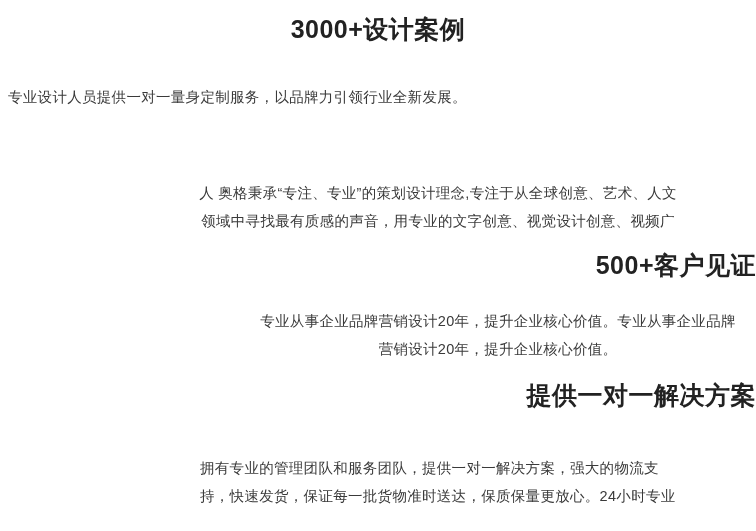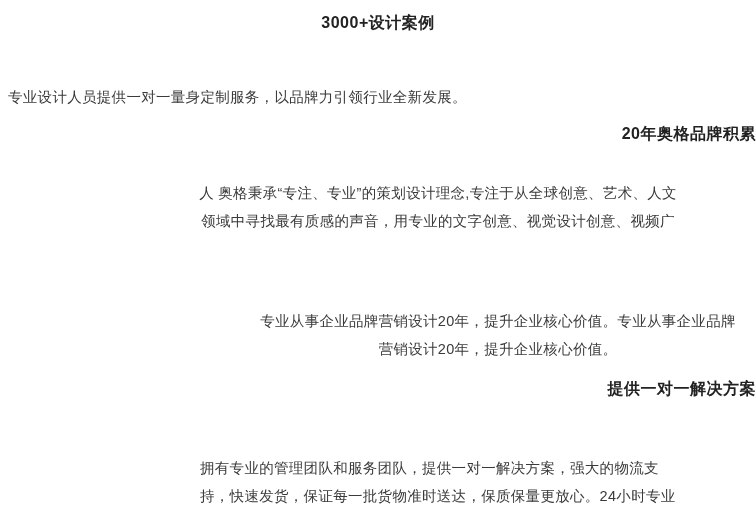"3000+设计案例" .heading { font-size: 16px -> 25px }
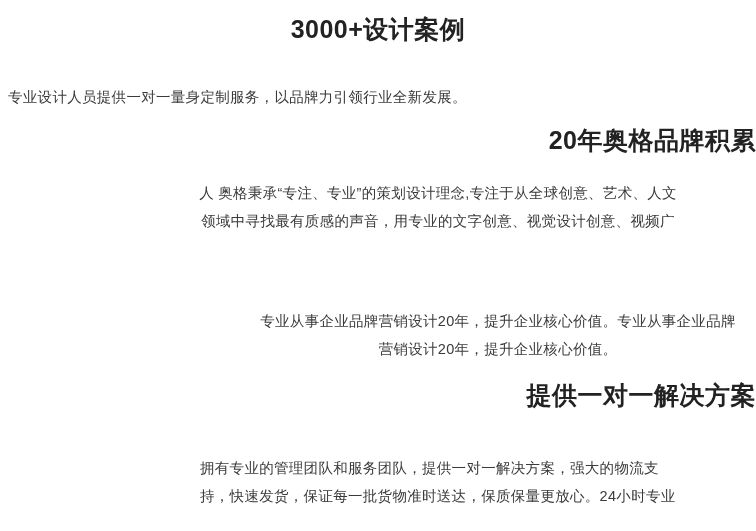"20年奥格品牌积累" div.block { html: <div>20年奥格品牌积累</div> -> none }
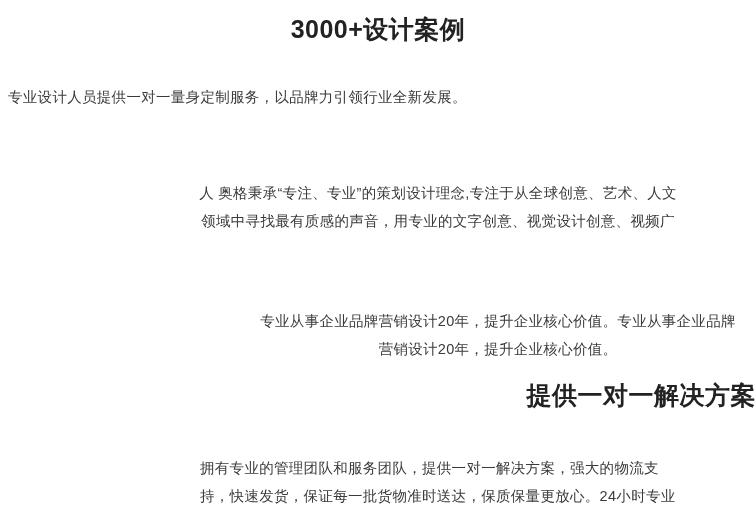"500+客户见证" div.block { html: none -> <div>500+客户见证</div> }
